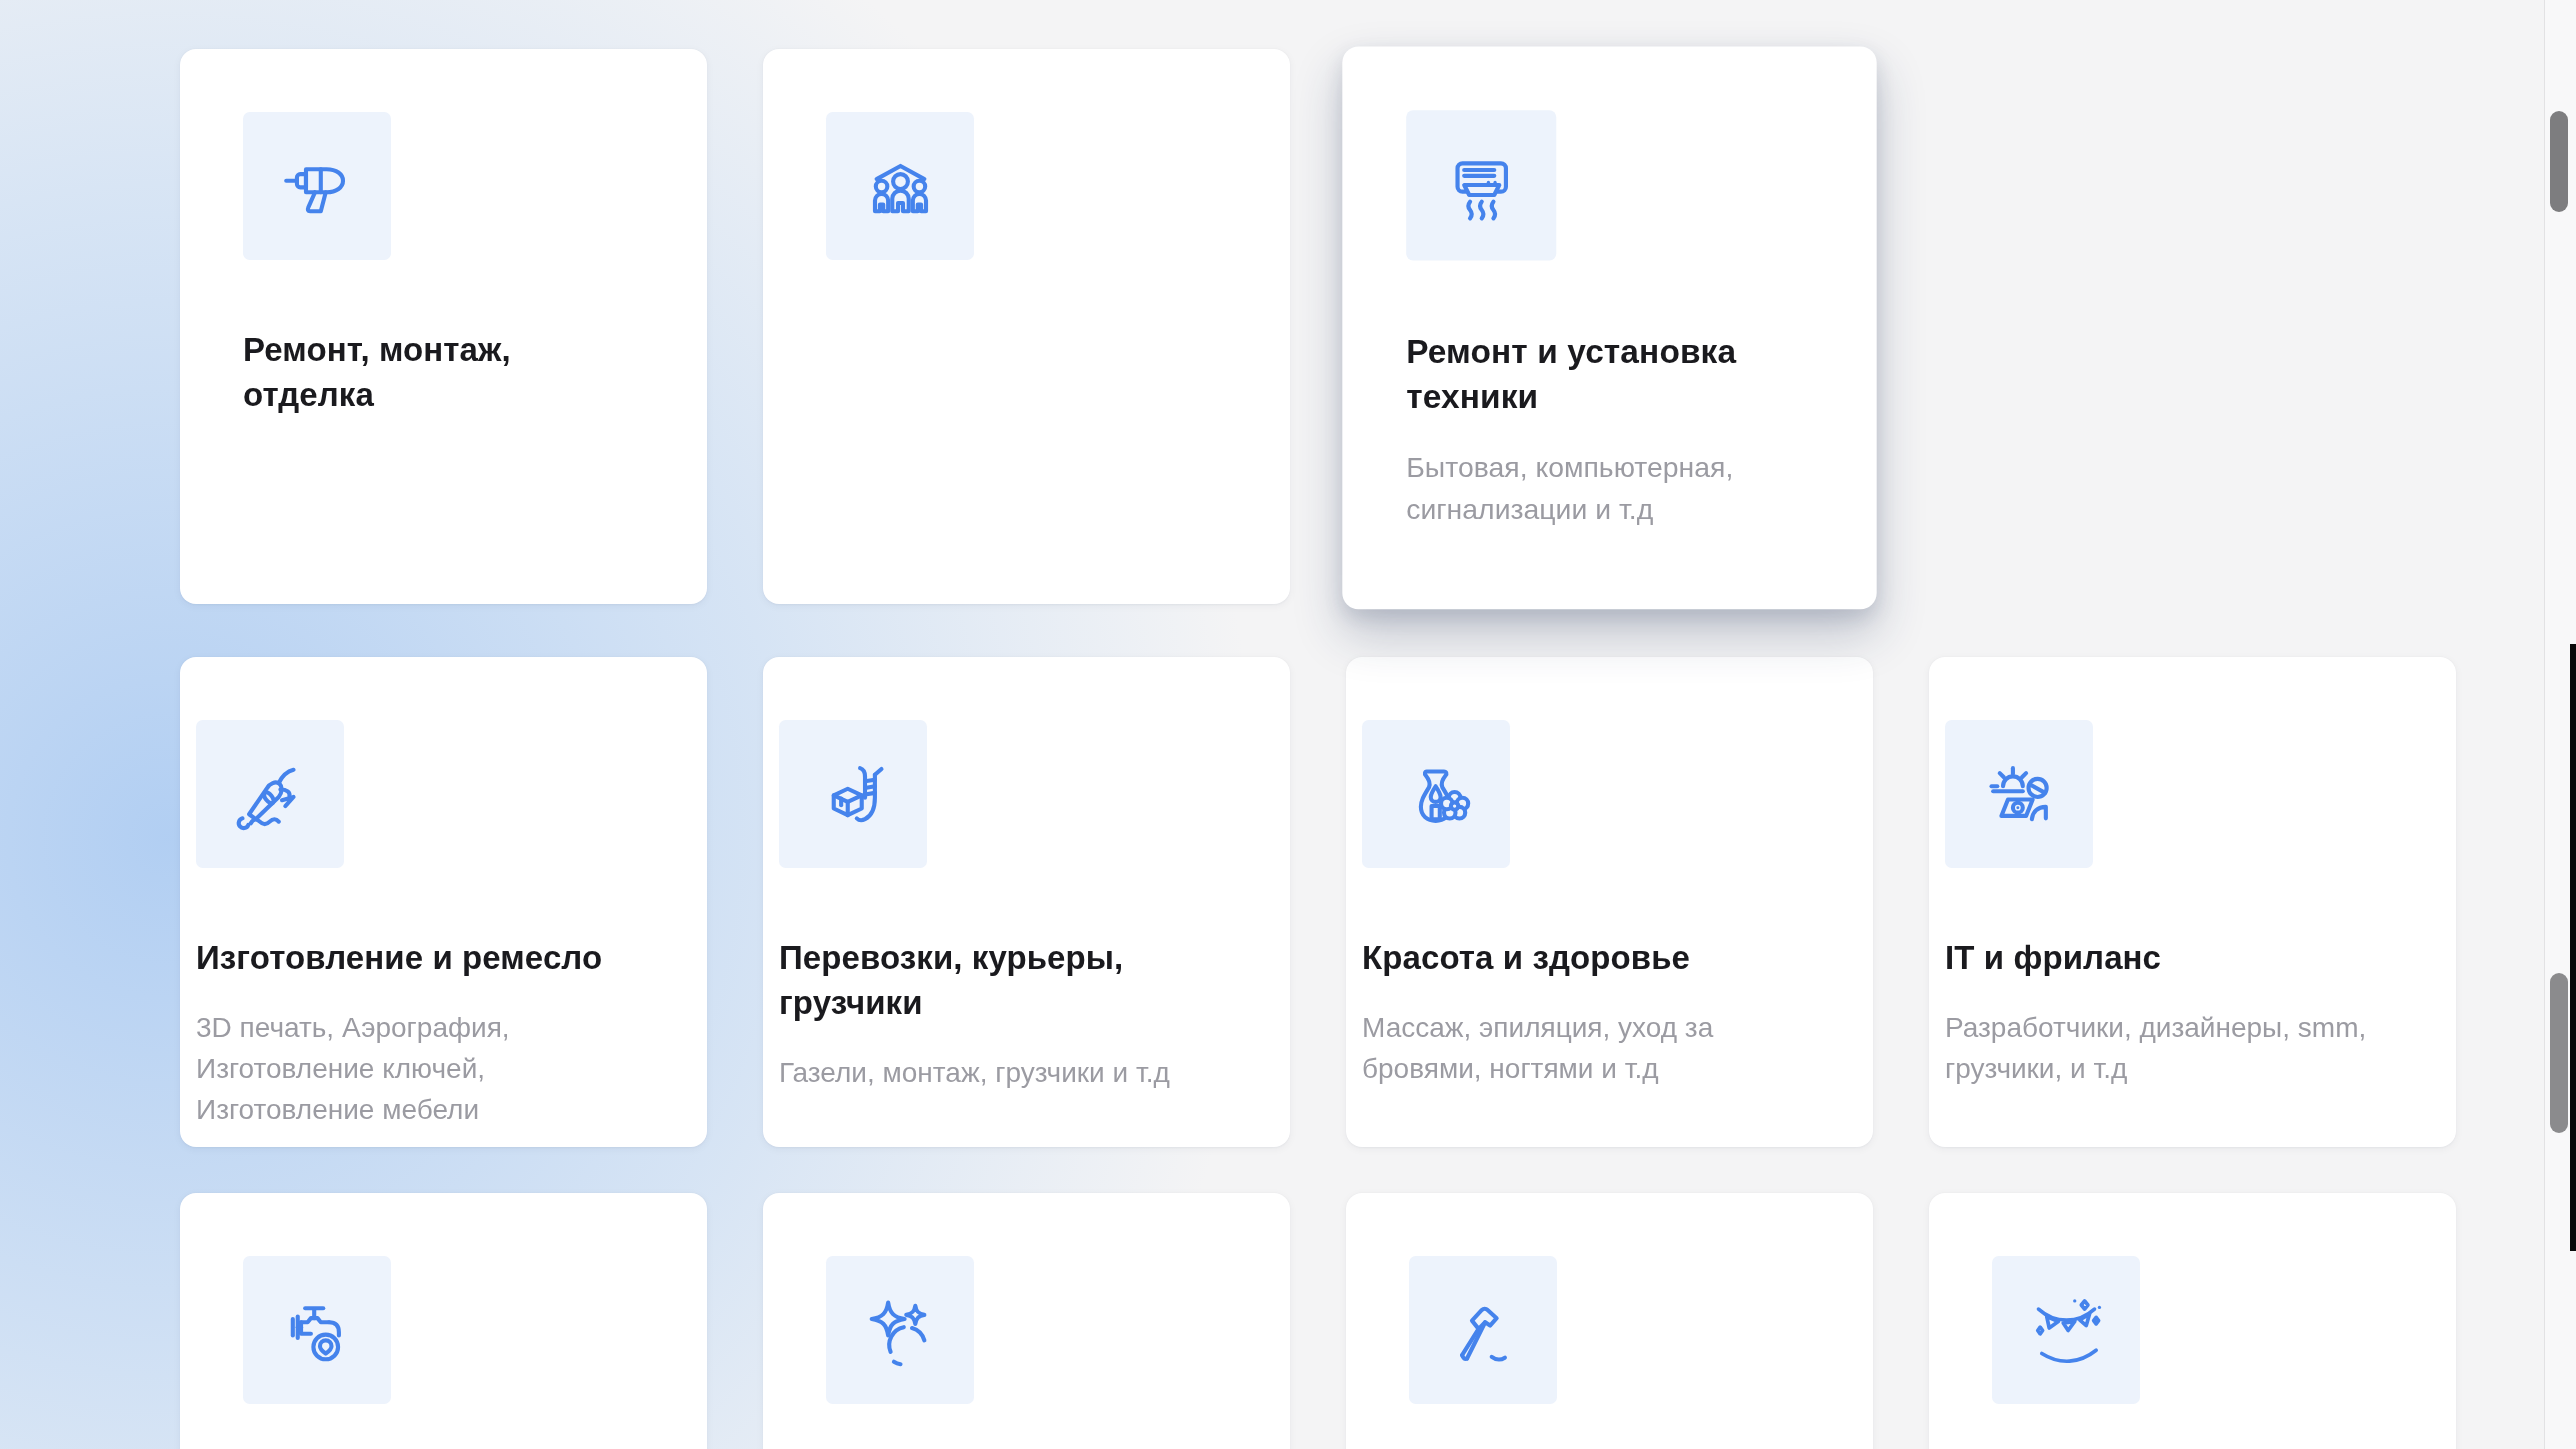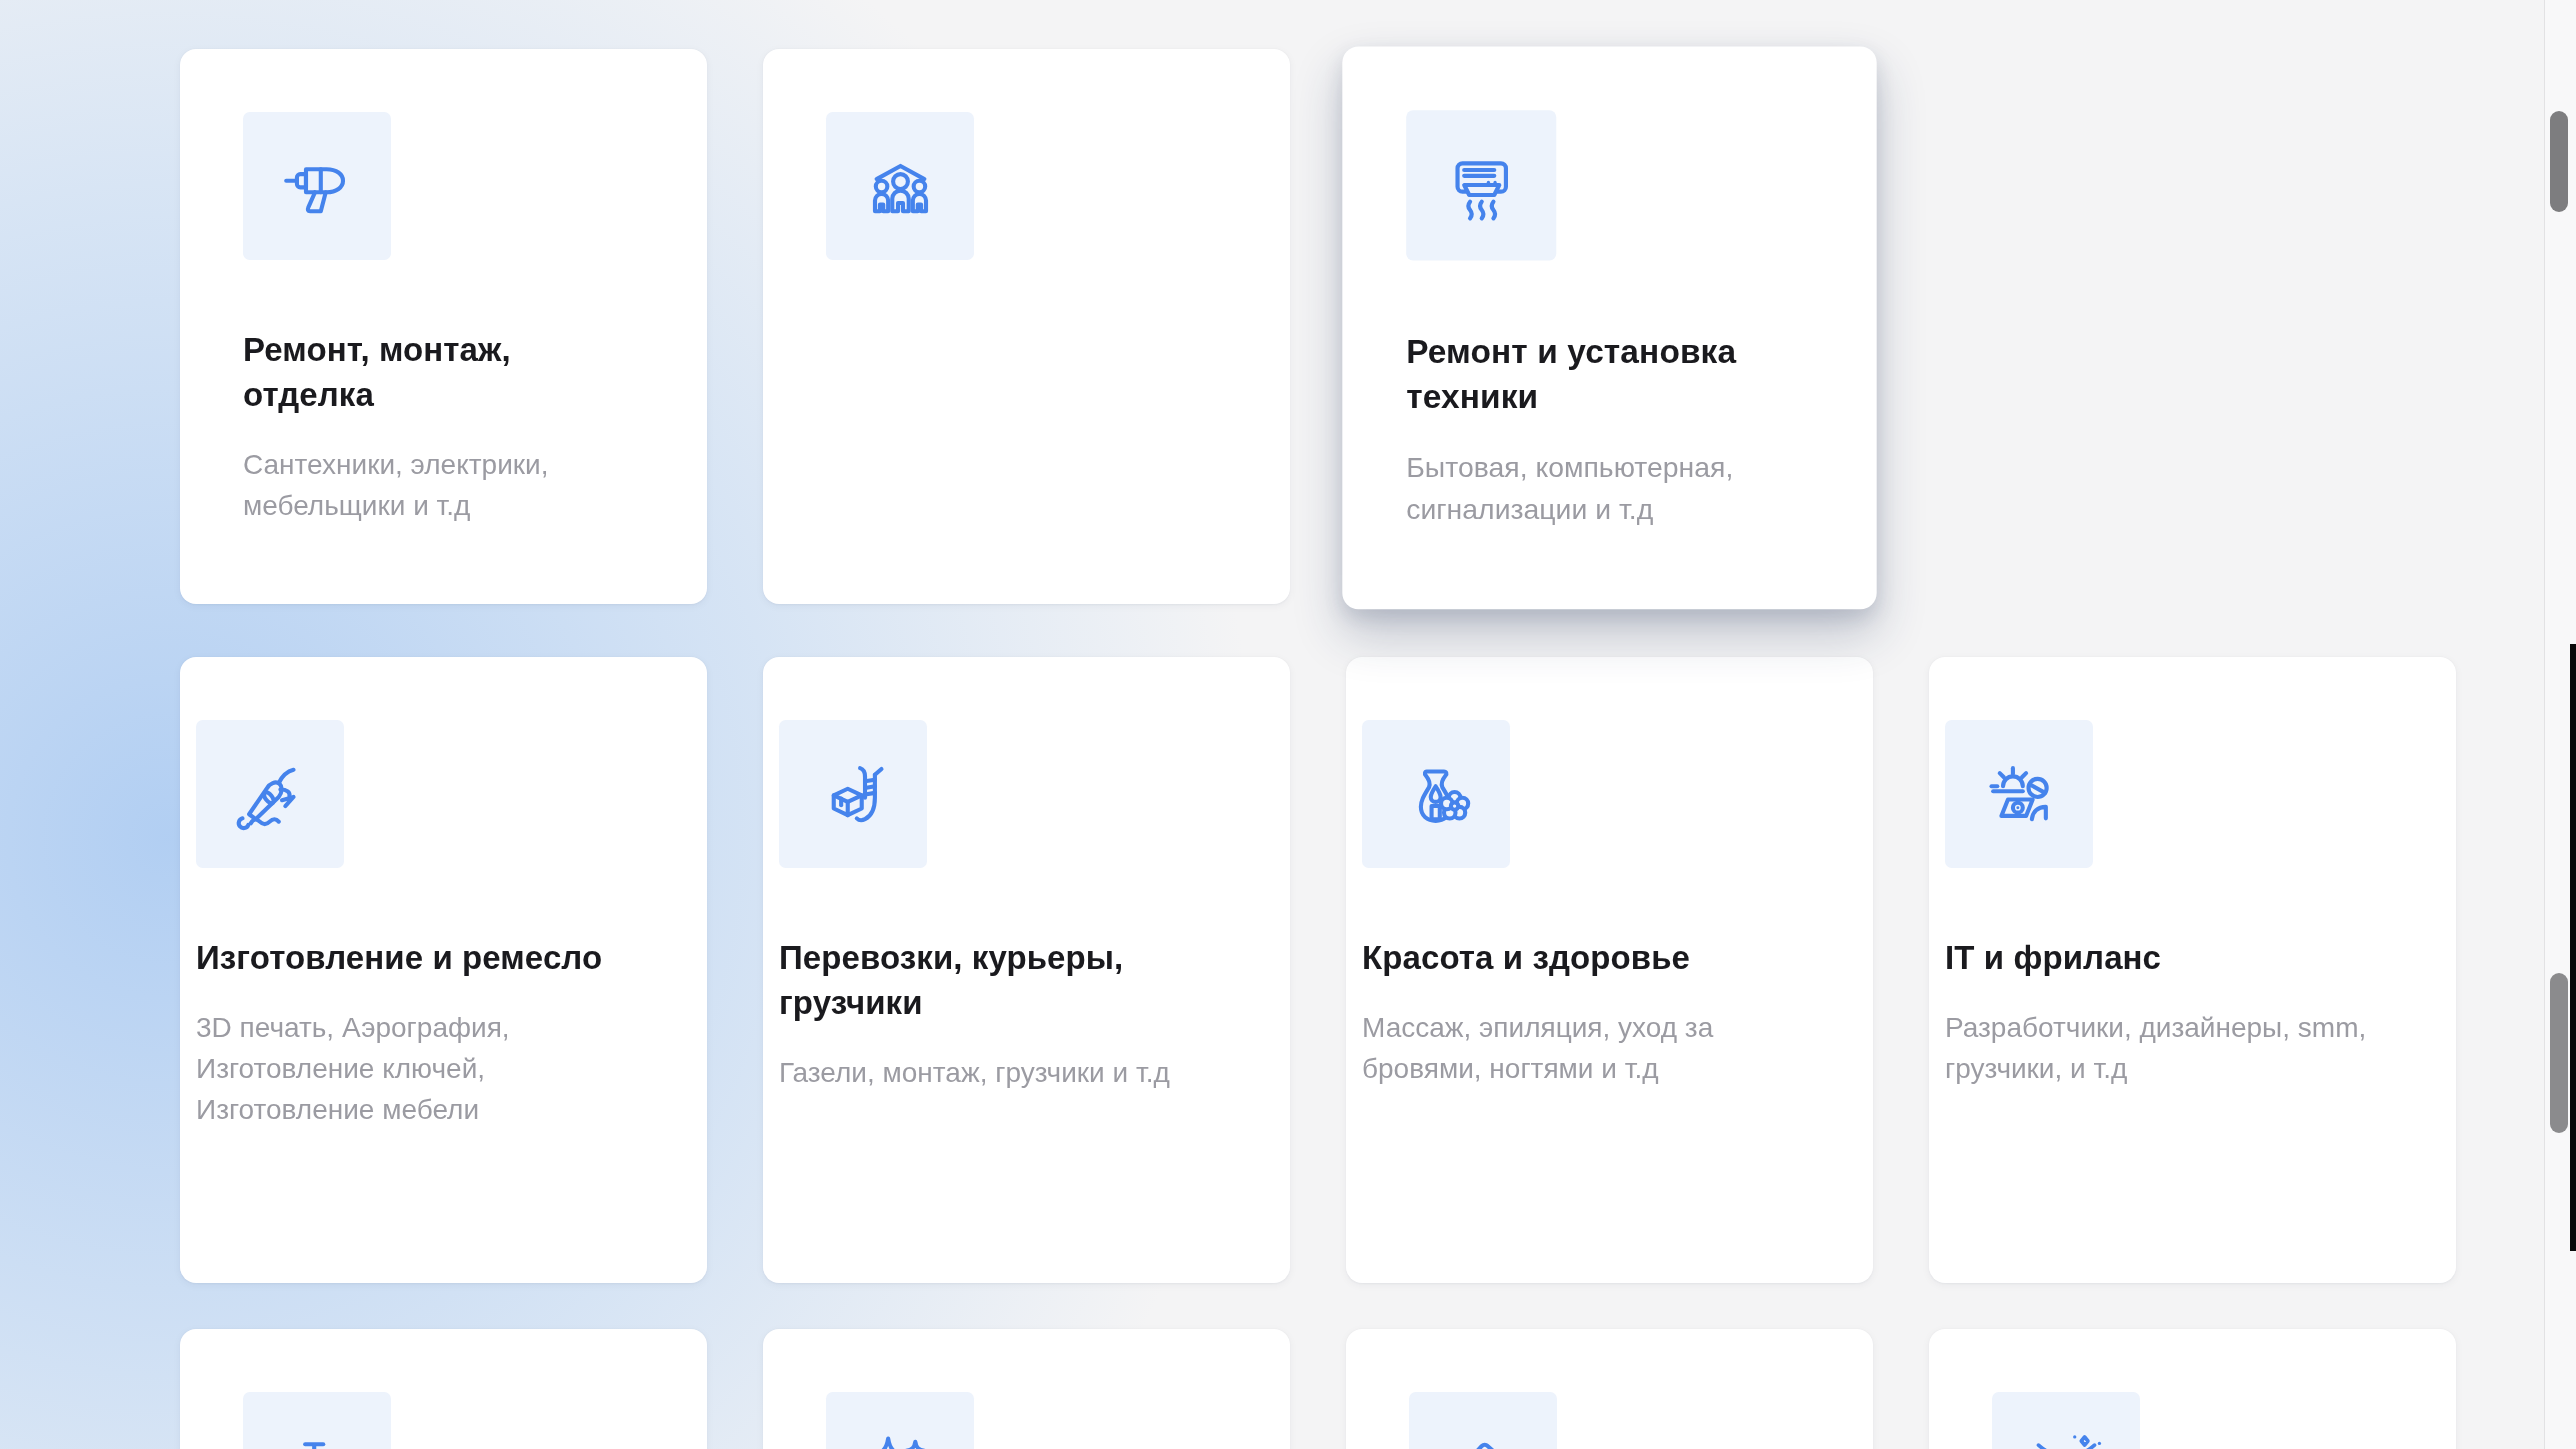"Сантехники, электрики, мебельщики и т.д" p.card-sub { html: <p>Сантехники, электрики, мебельщики и т.д</p> -> none }
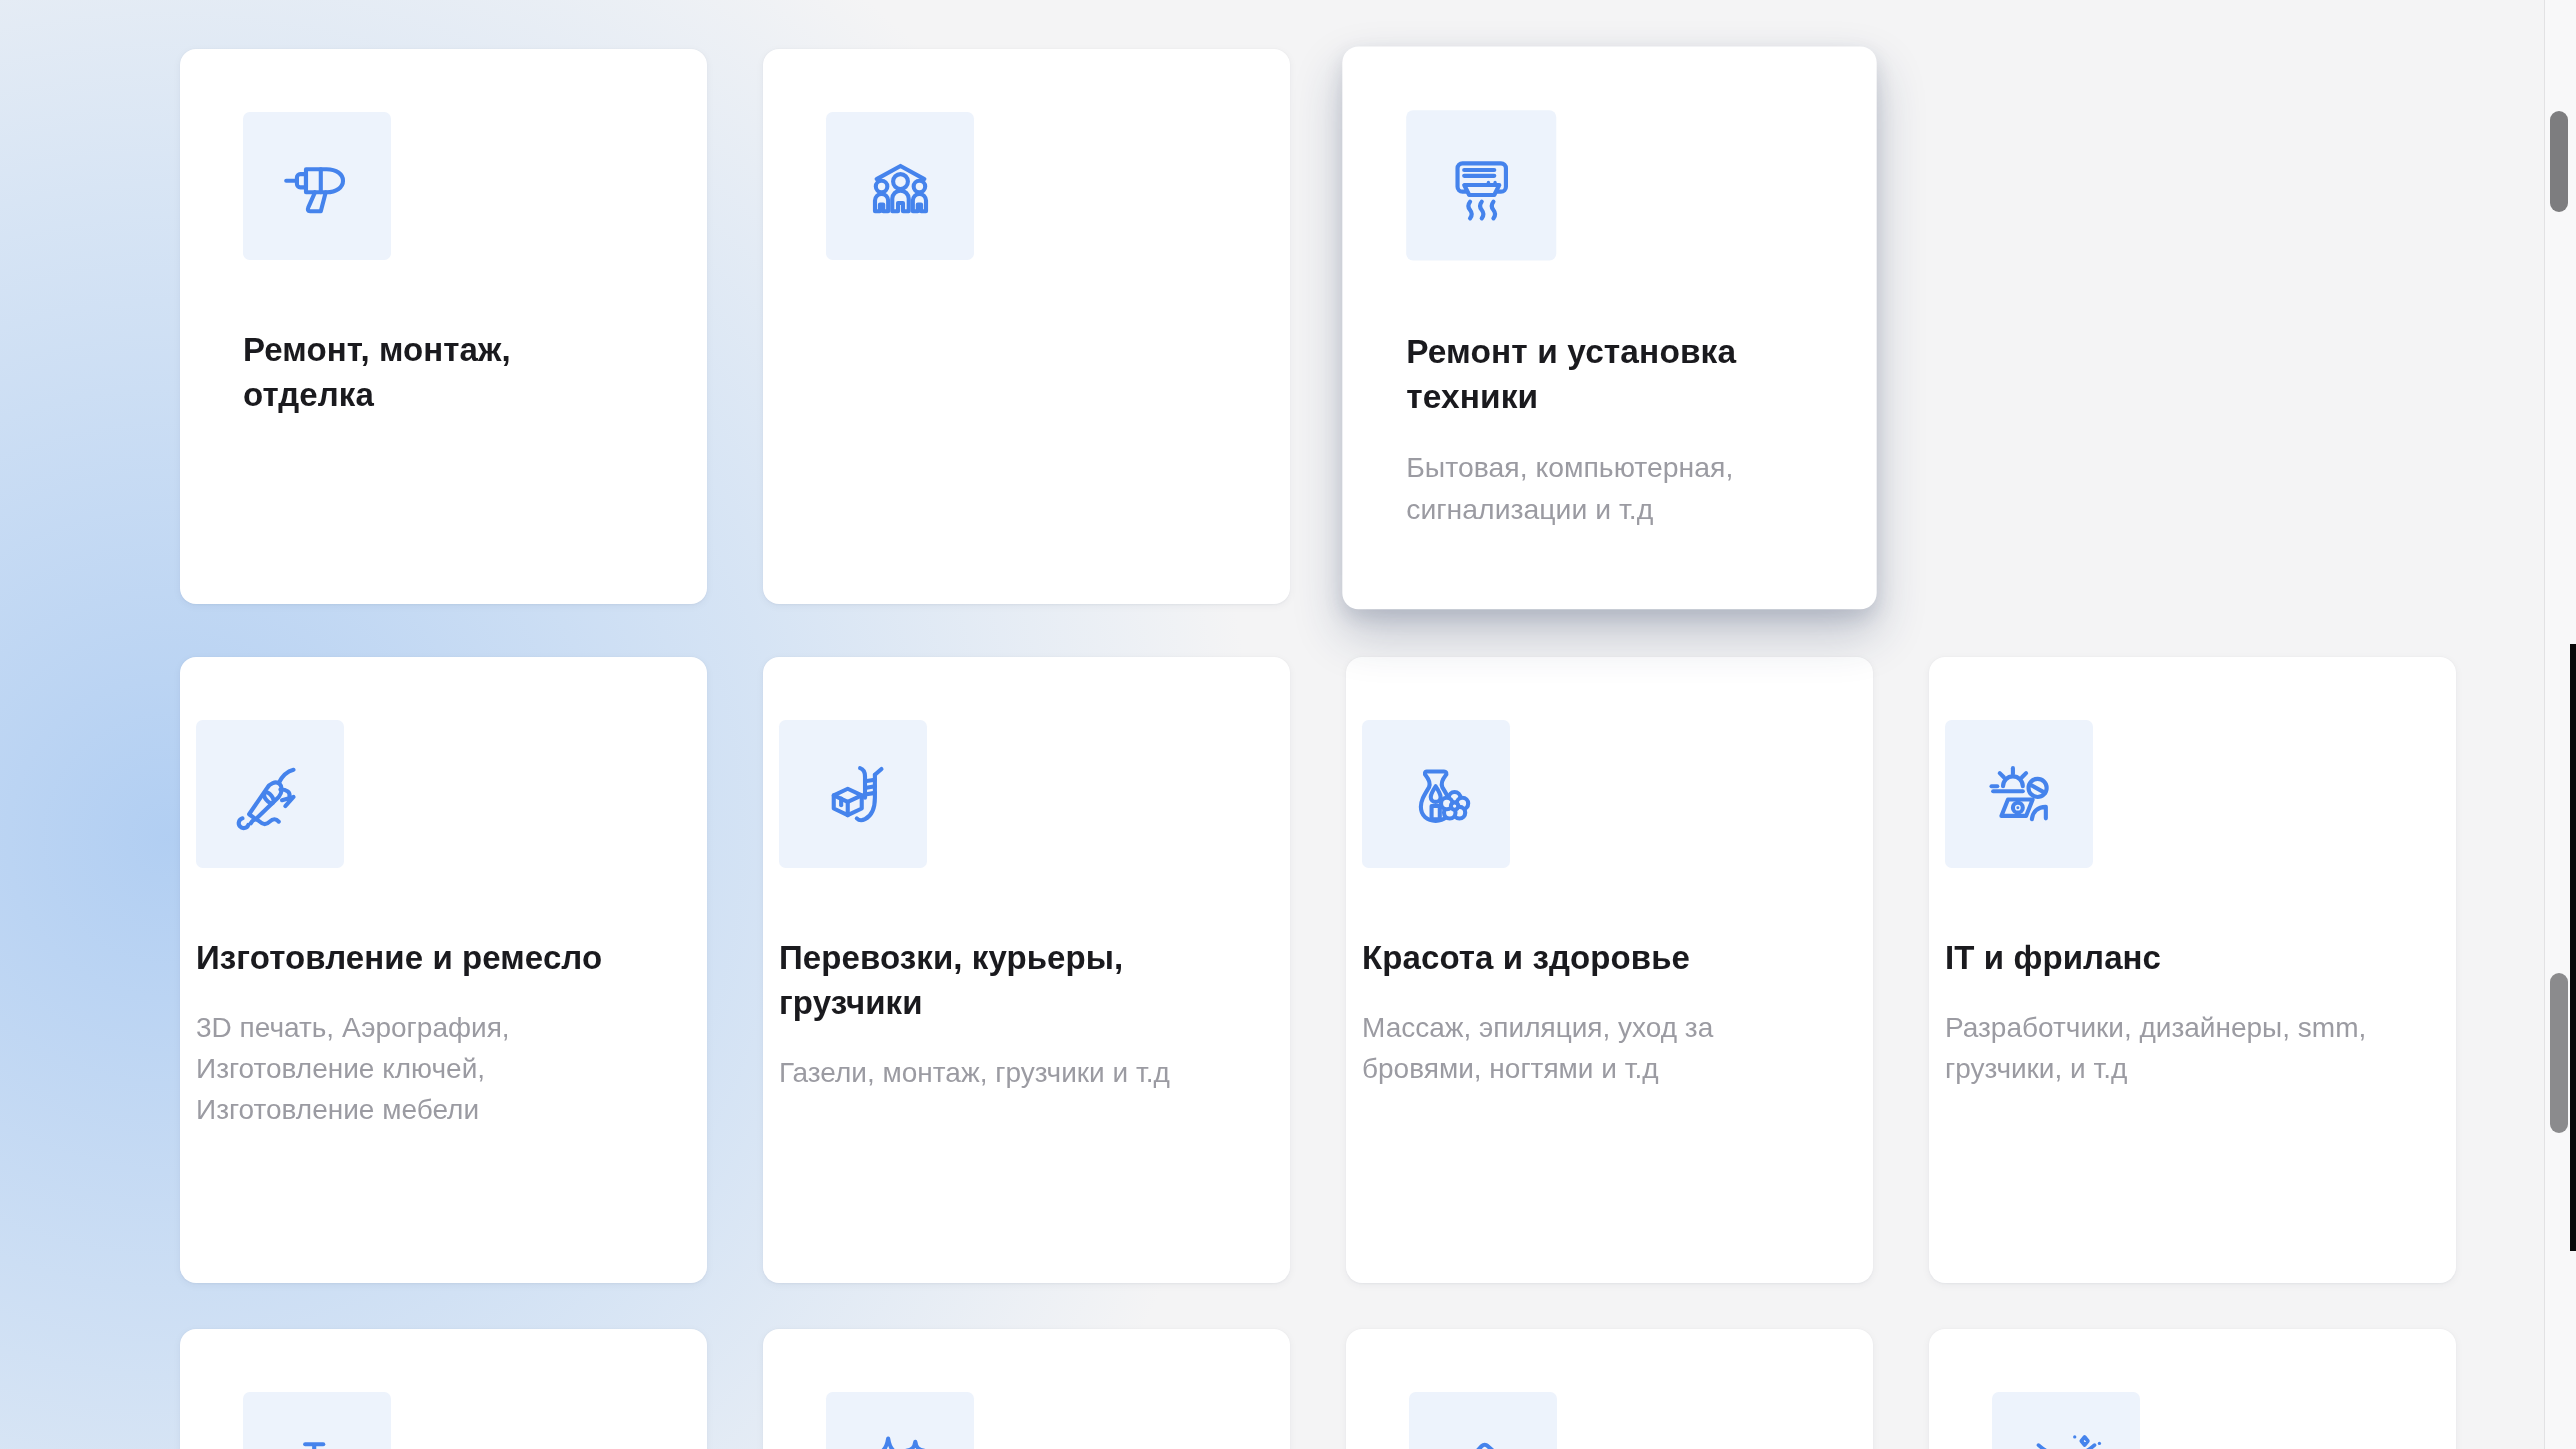"Изготовление и ремесло" .row-2 .card { height: 626px -> 490px }
